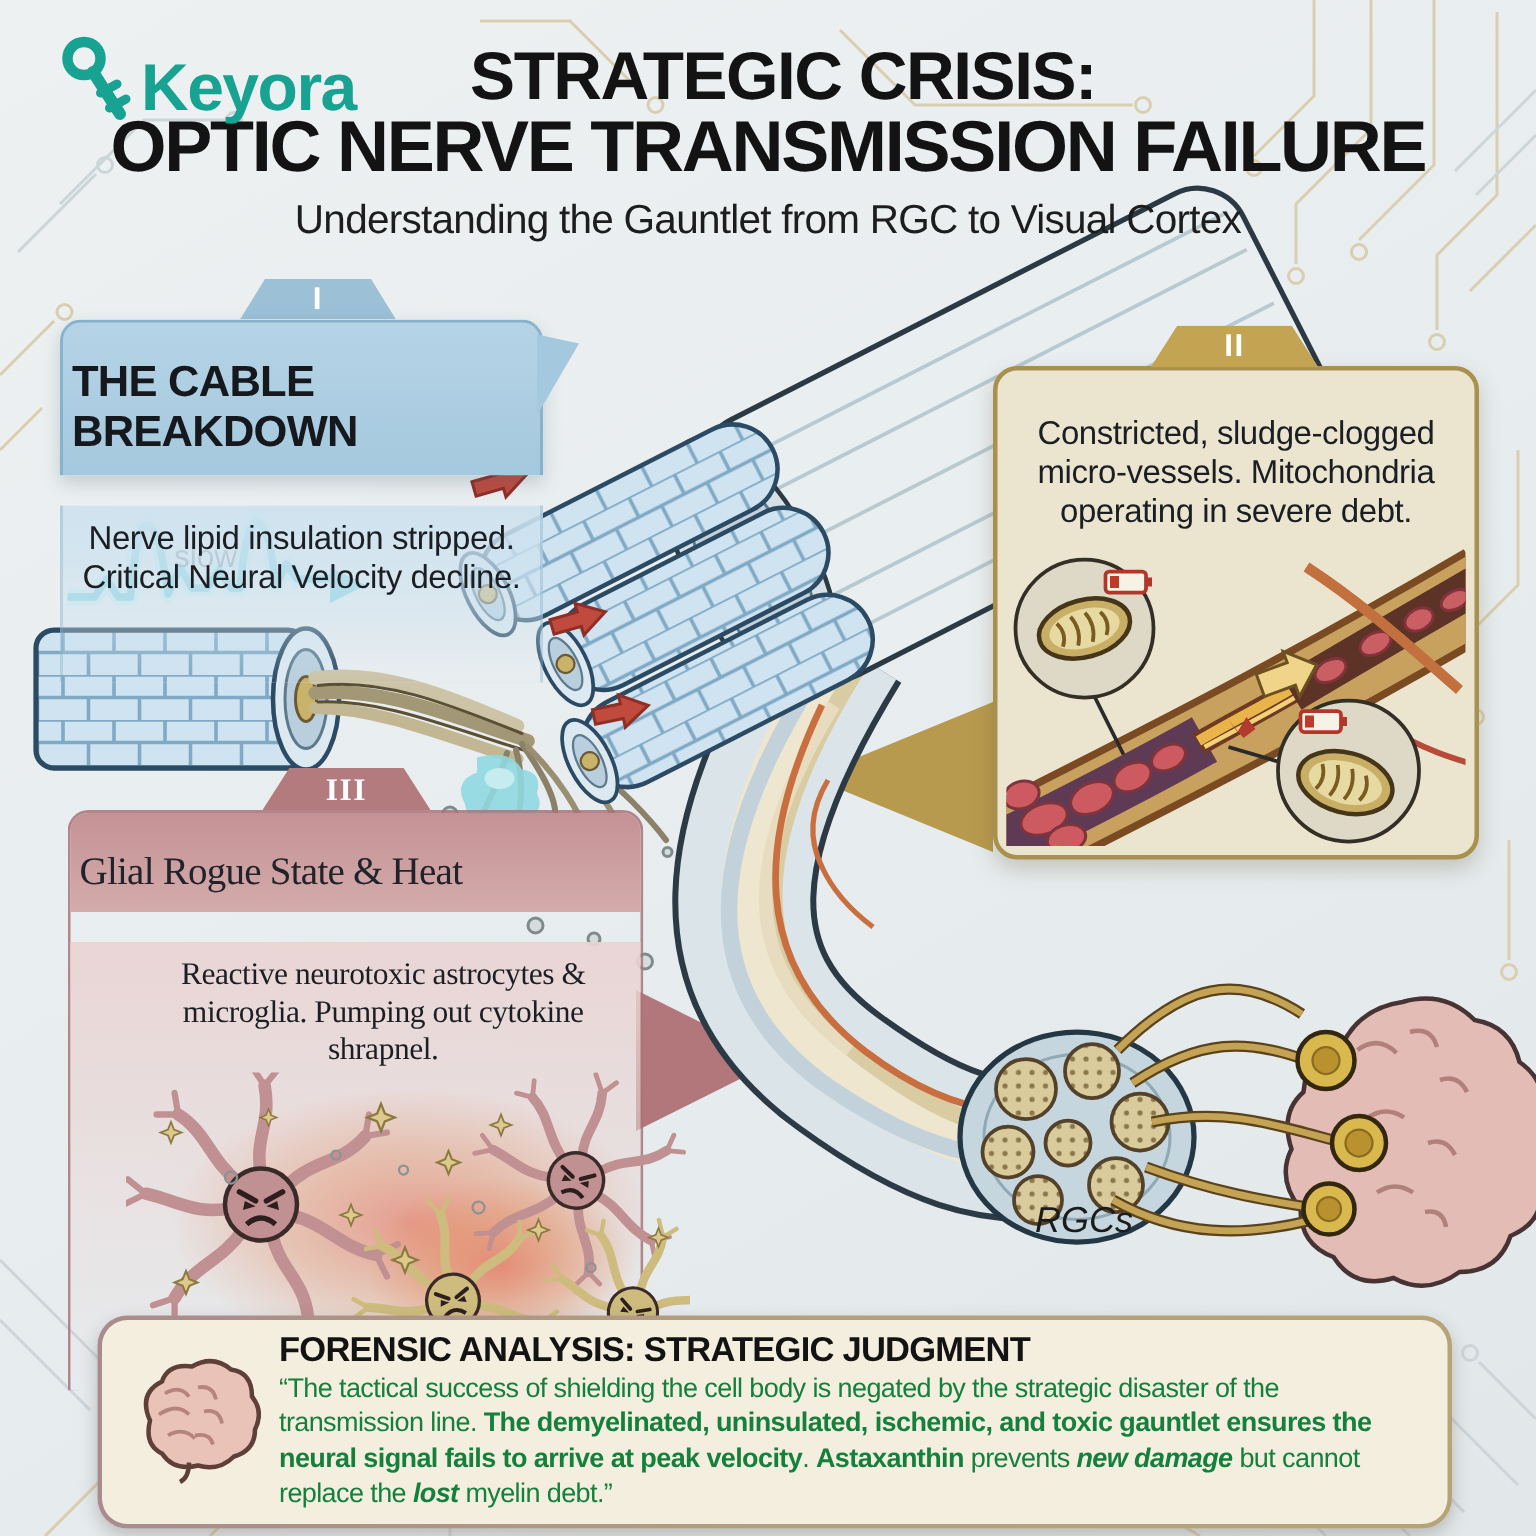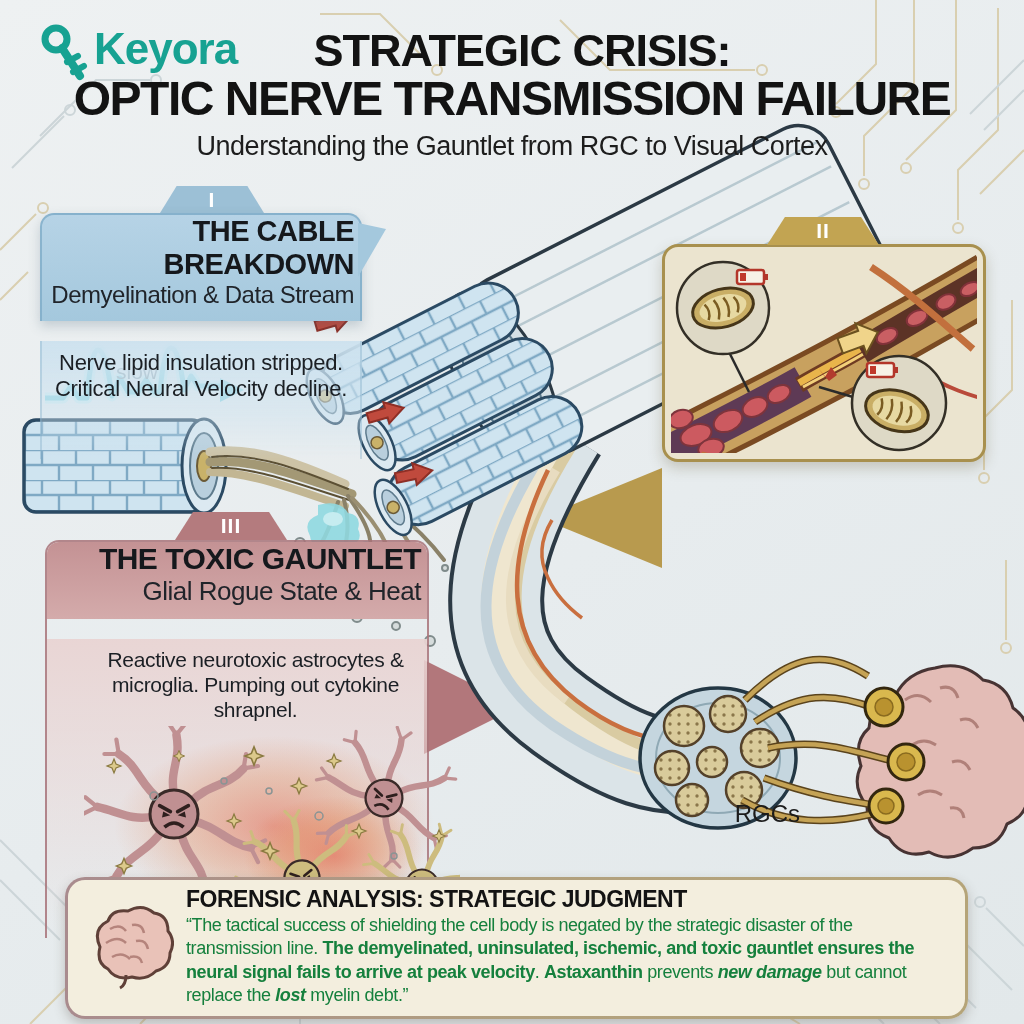"Keyora" #logo { align-items: flex-start -> flex-end }
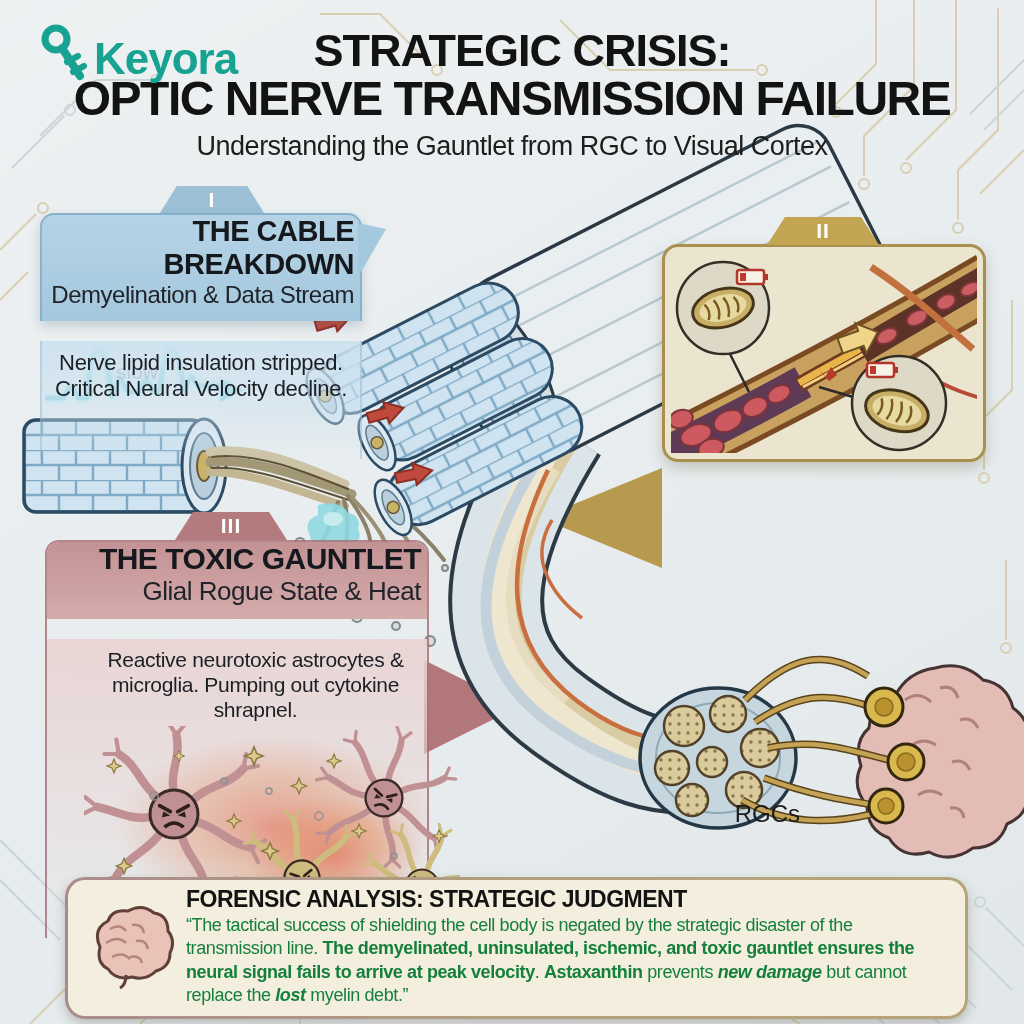"THE CABLE BREAKDOWN" .phead { padding: 0 6px 12px -> 24px 6px 12px; text-align: right -> left }
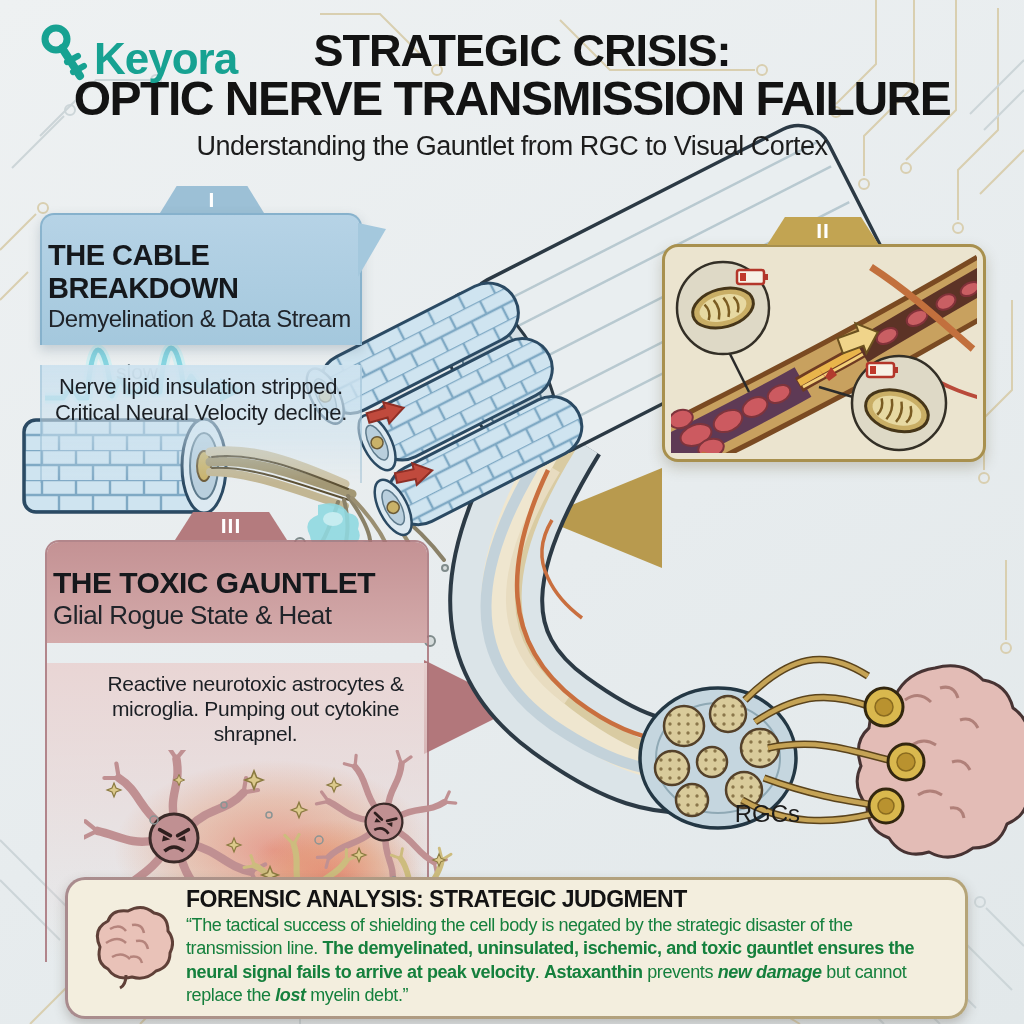"Constricted, sludge-clogged" div.pbodytext { html: none -> <div>Constricted, sludge-clogged micro-vessels. Mitochondria operating in severe debt.</div> }
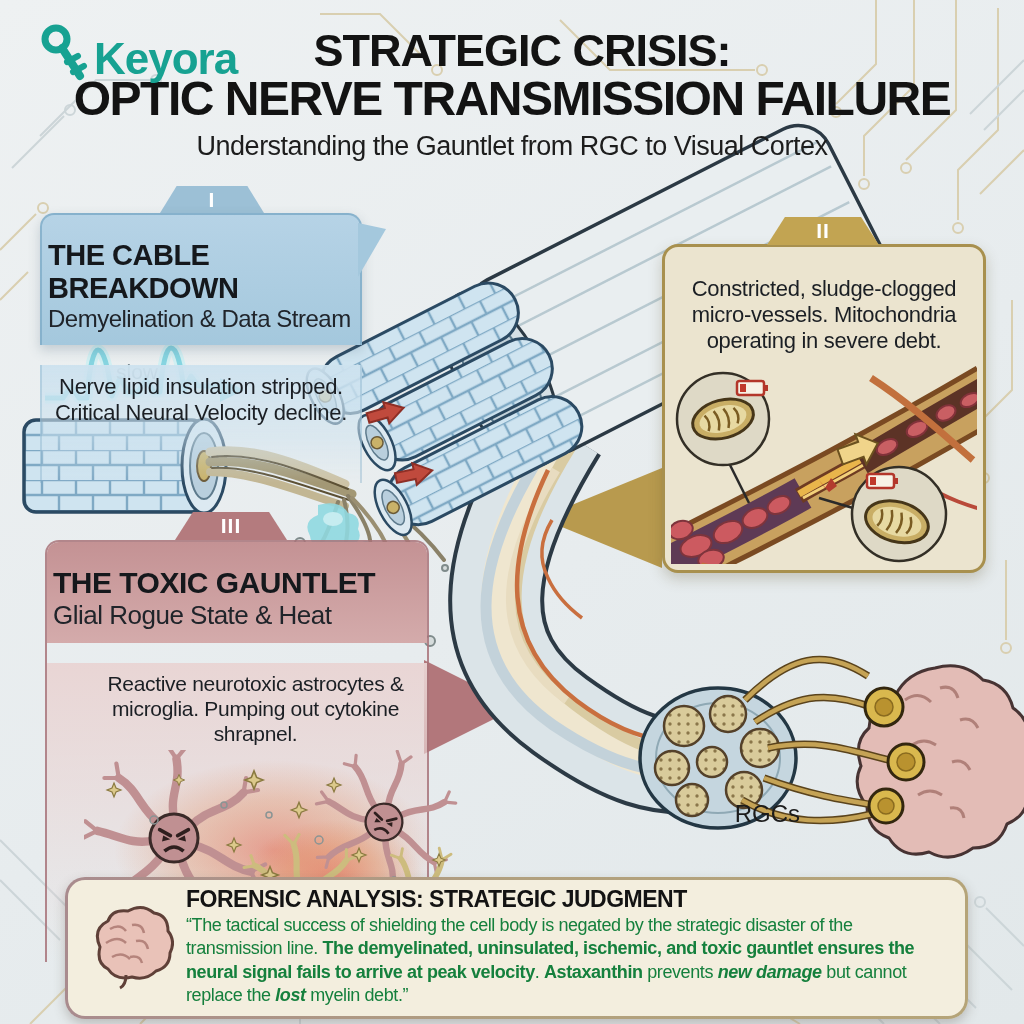"Demyelination & Data Stream" div.psub { html: <div>Demyelination &amp; Data Stream</div> -> none }
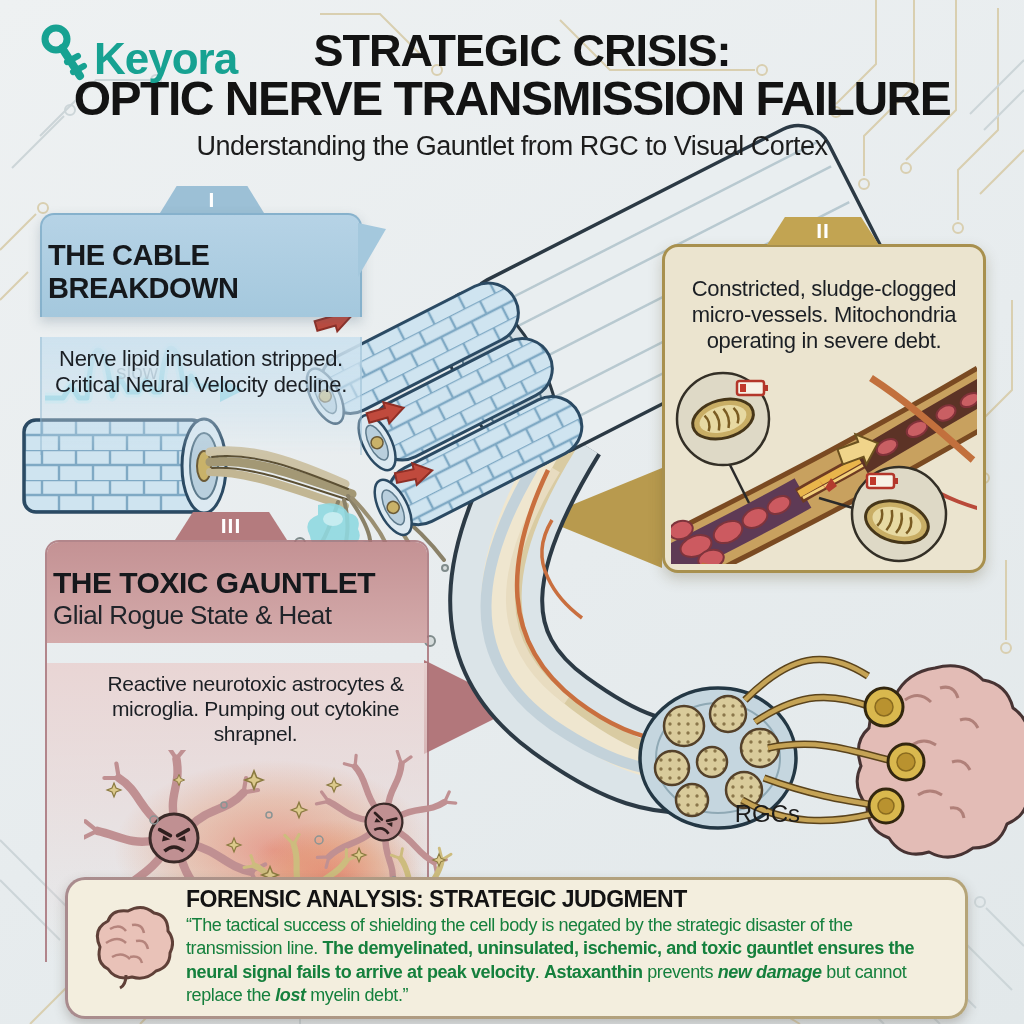"III" #p3 { font-family: none -> Liberation Serif, serif }
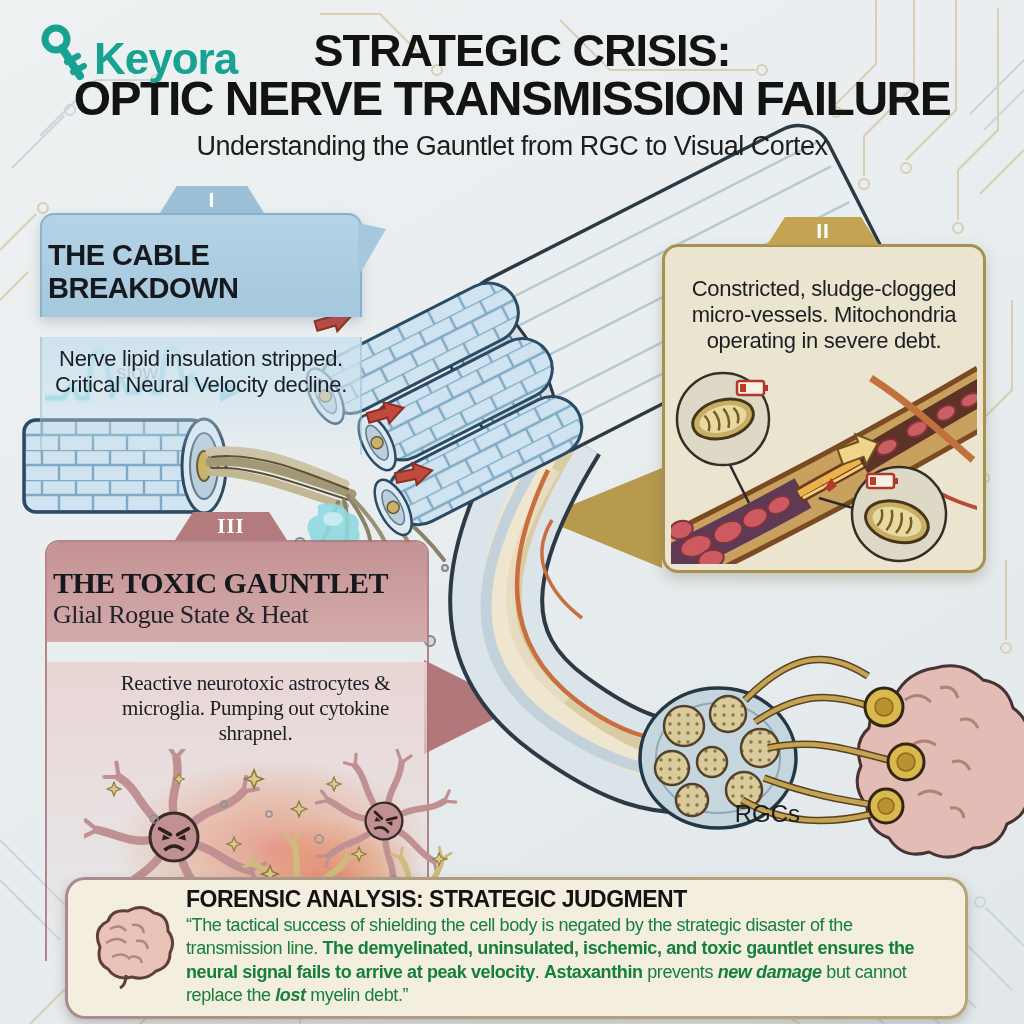"THE TOXIC GAUNTLET" div.ptitle { html: <div>THE TOXIC GAUNTLET</div> -> none }
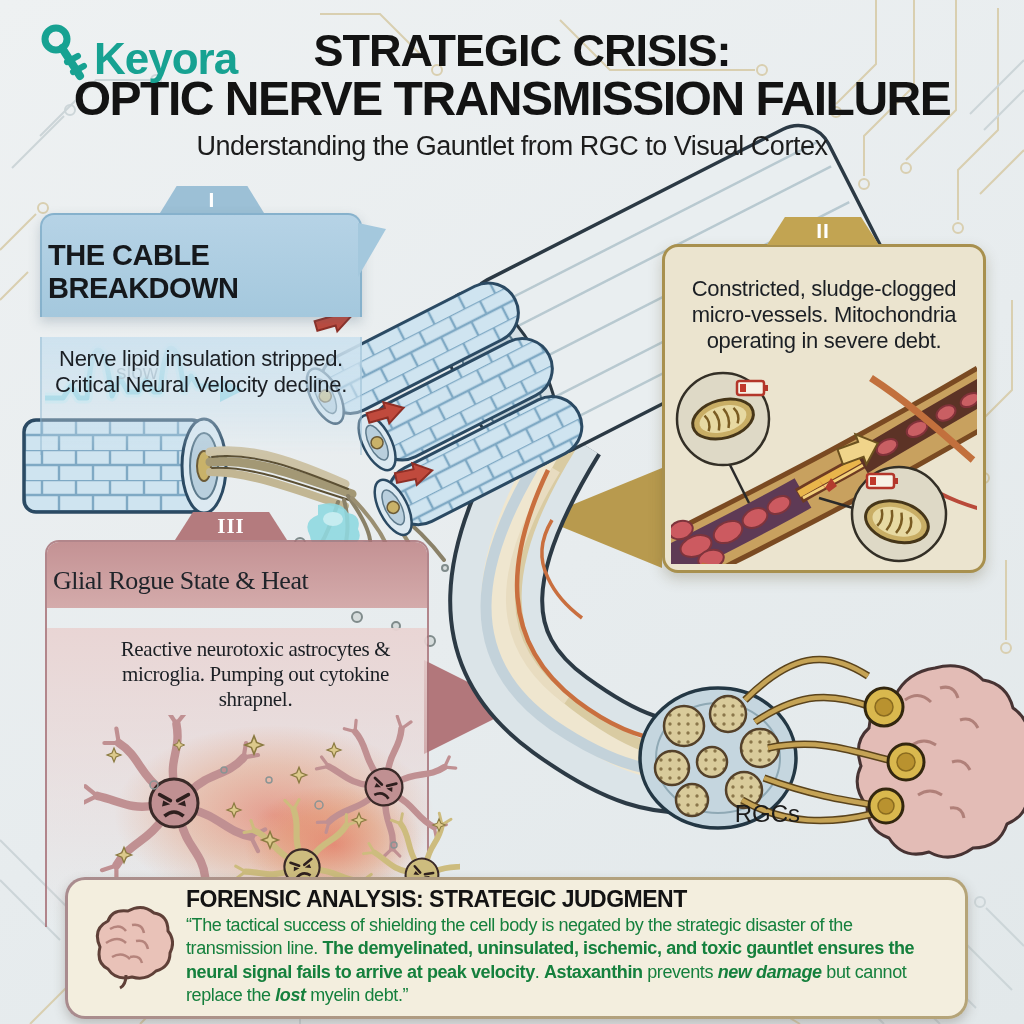"RGCs" #rgc-label { font-style: none -> italic; text-align: right -> left }
